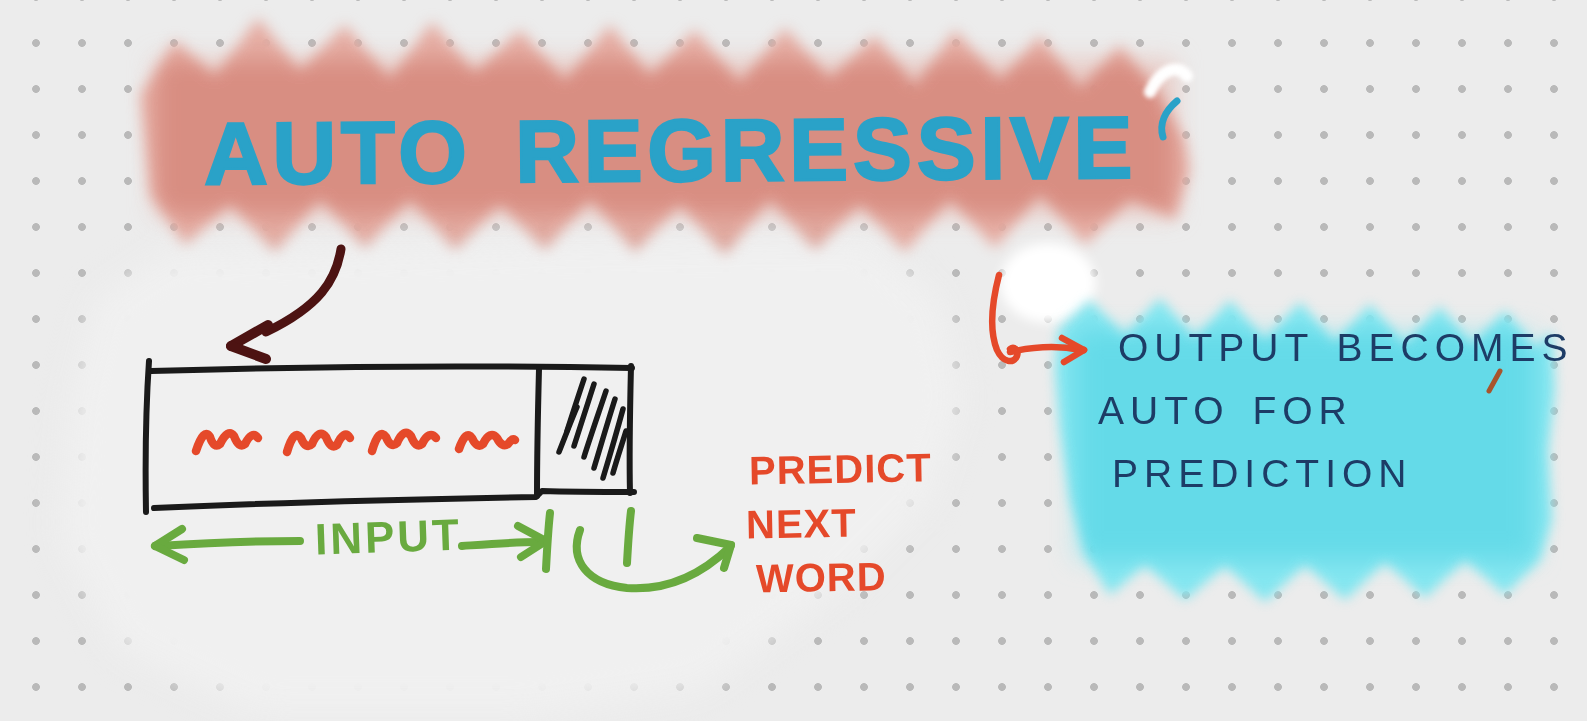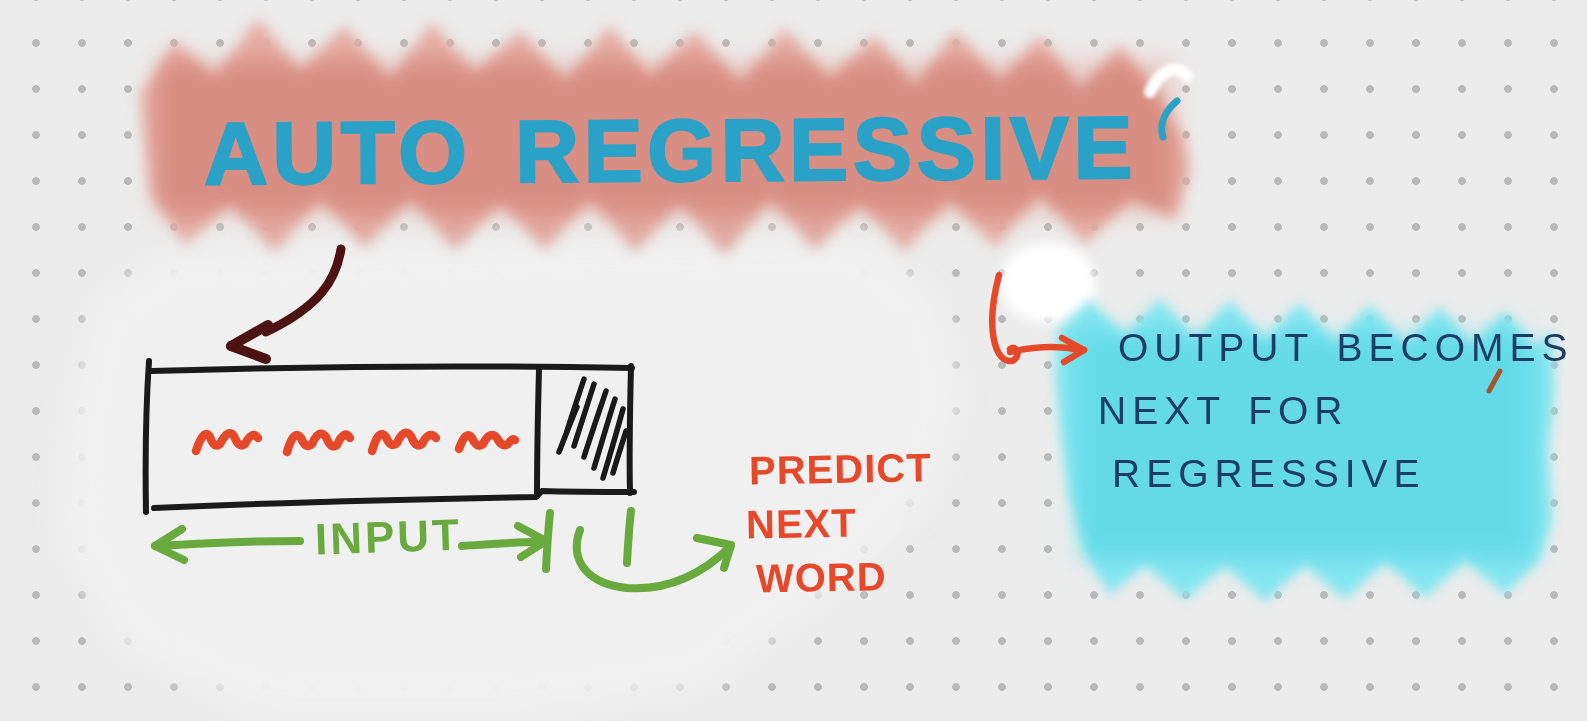"NEXT FOR" span.l2 { text: NEXT -> AUTO }
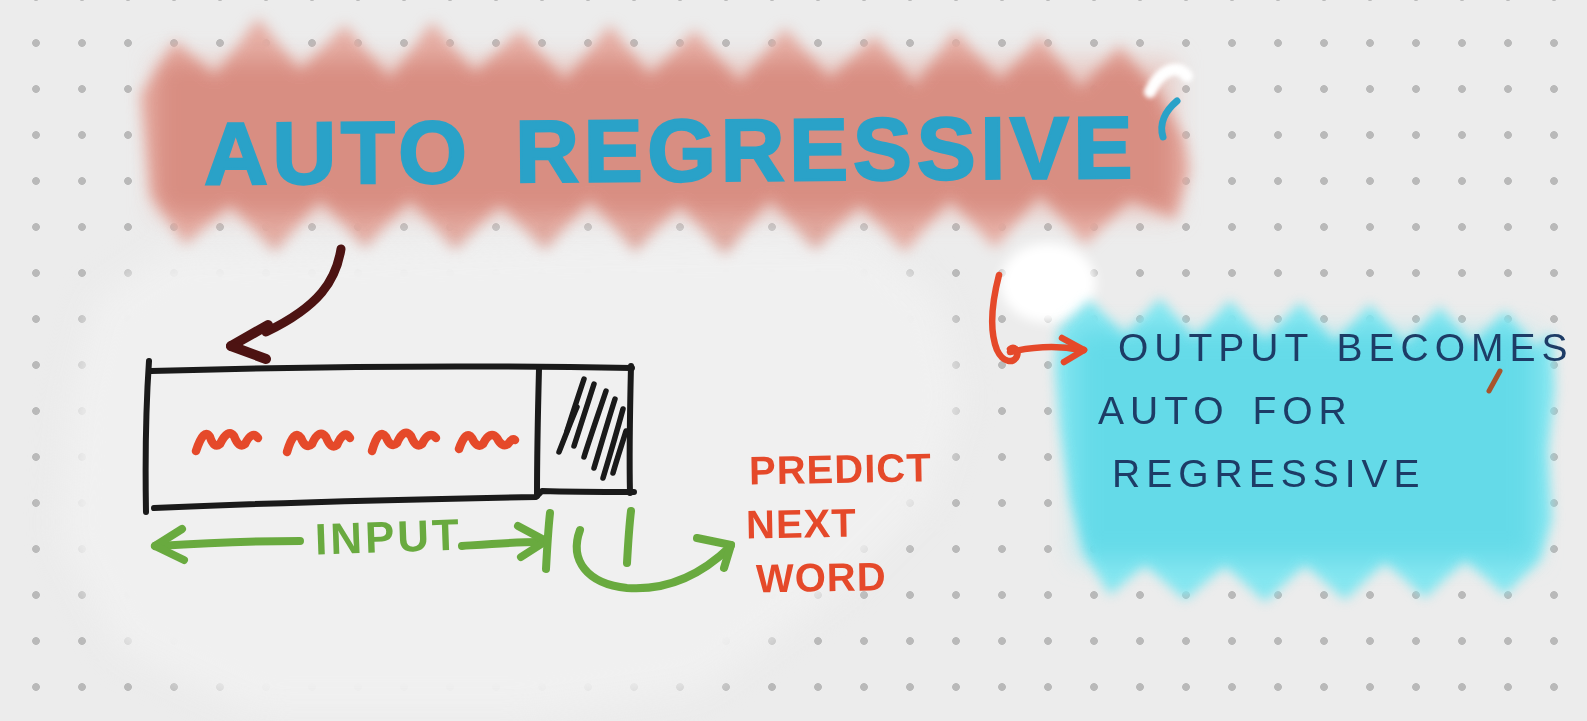"REGRESSIVE" span.l3 { text: REGRESSIVE -> PREDICTION }
